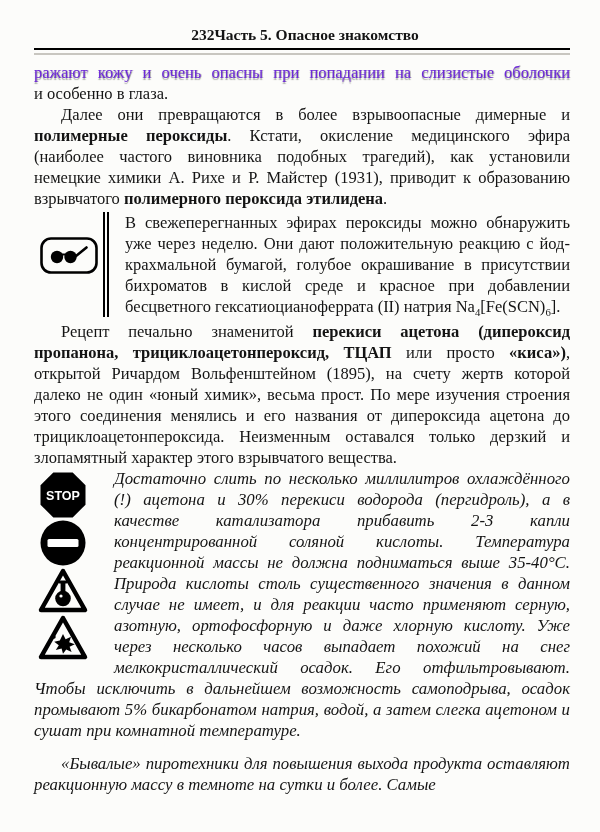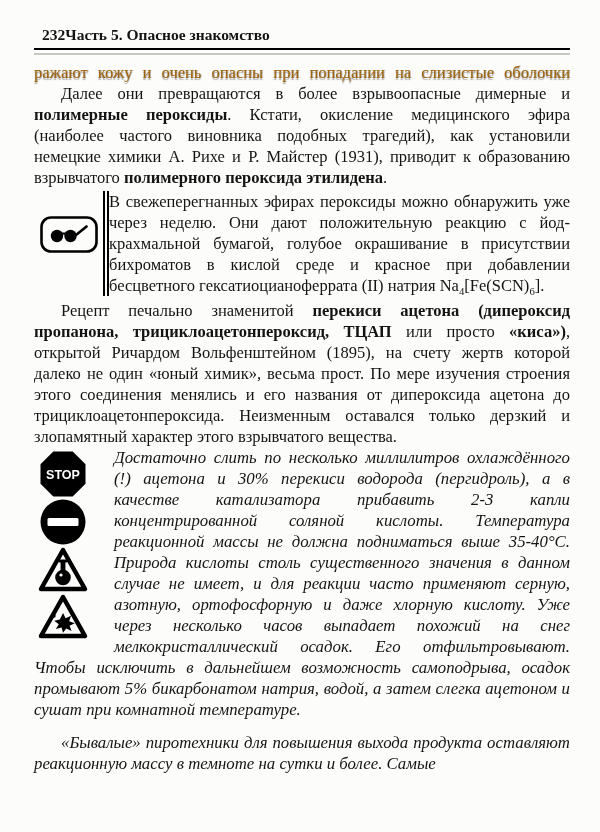"232" .running-head { justify-content: flex-start -> center }
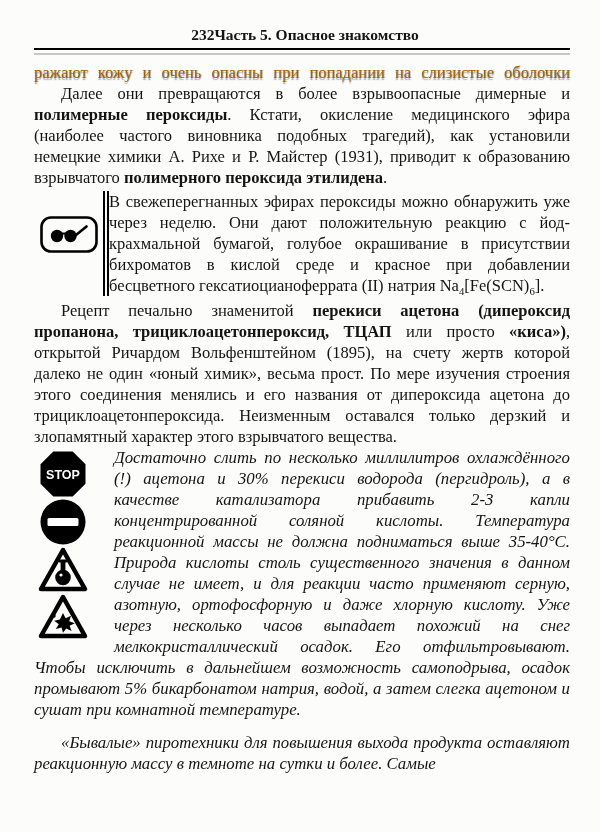"ражают кожу и очень опасны" .faded { color: #a16207 -> #6d28d9 }
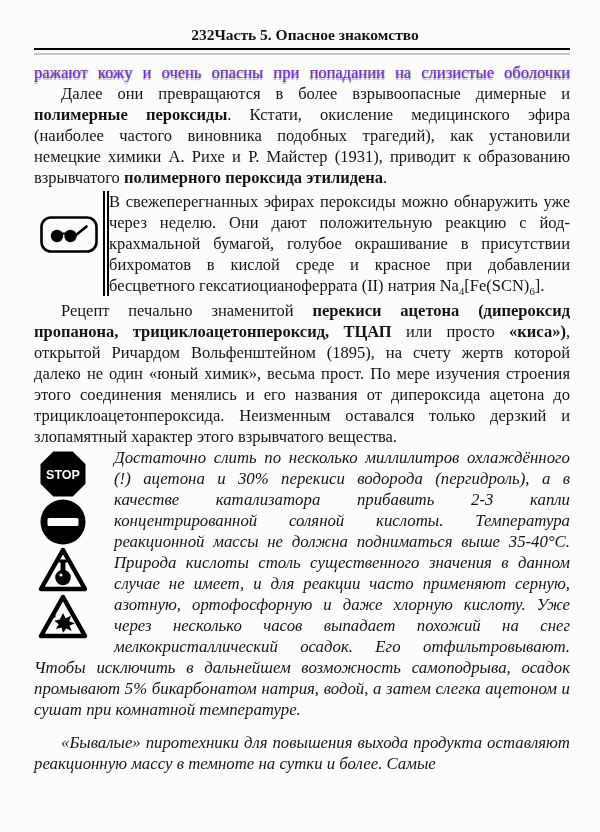"и особенно в глаза." p { html: none -> <p>и особенно в глаза.</p> }
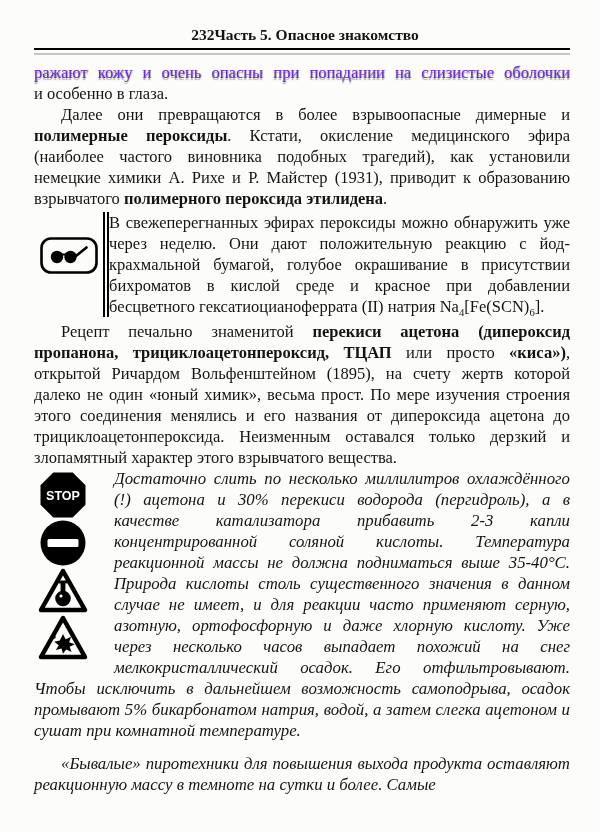"В свежеперегнанных эфирах пероксиды" .note { padding-left: 0 -> 16px }
